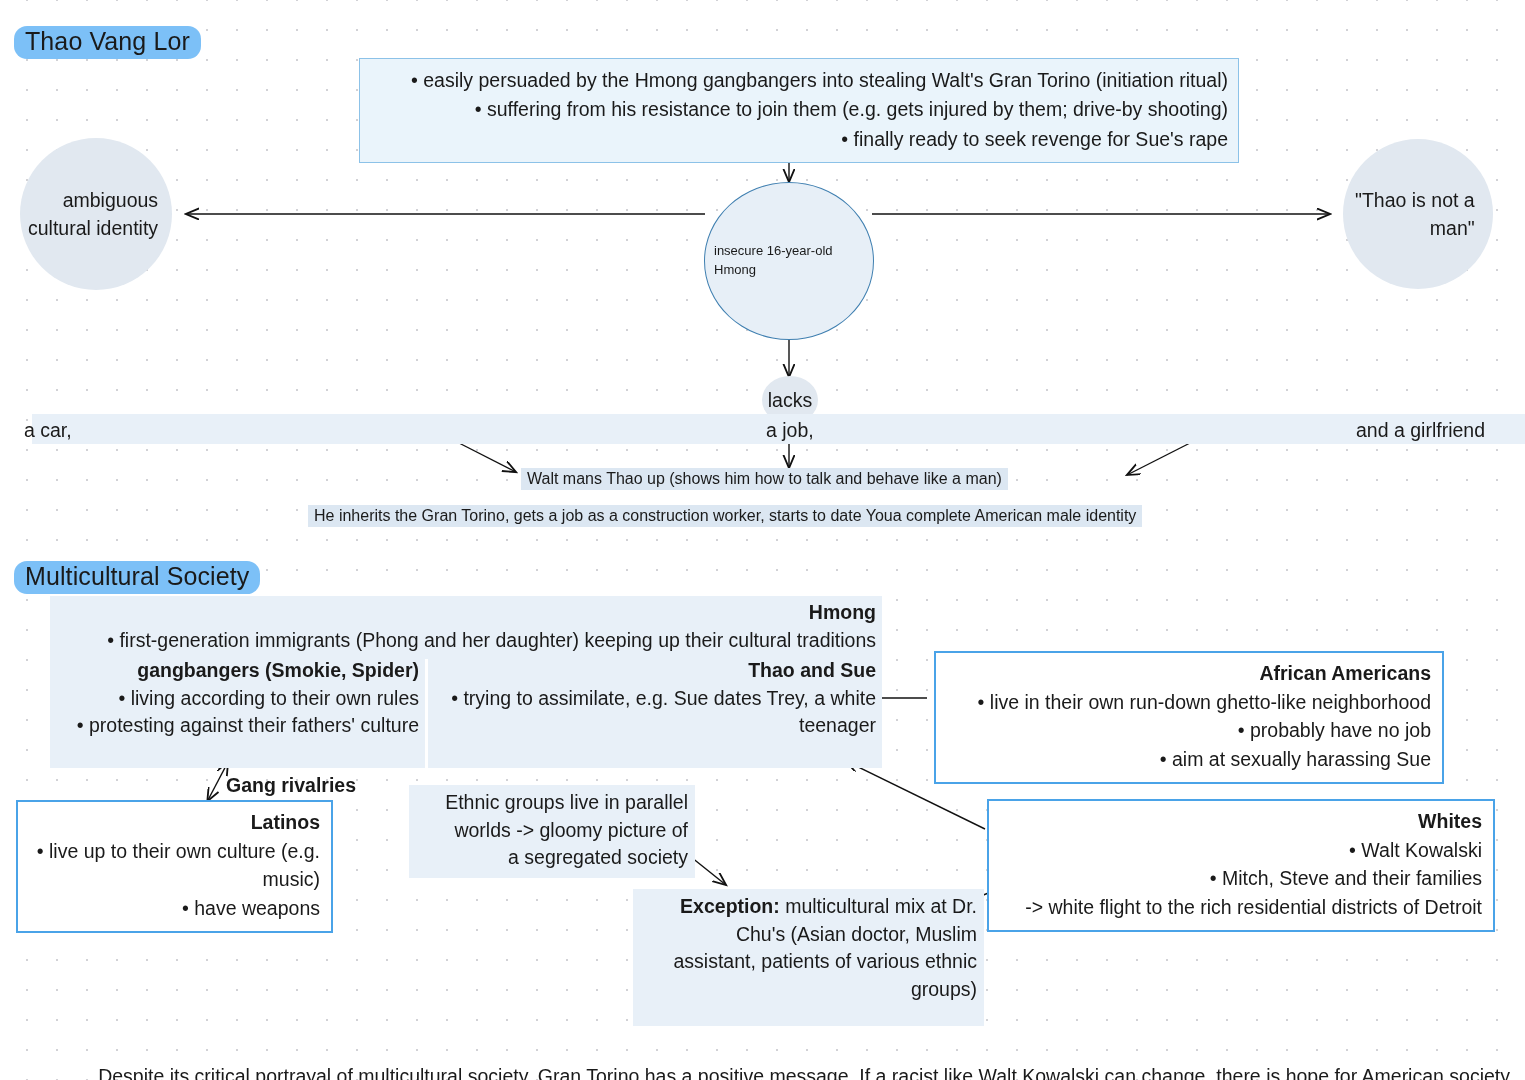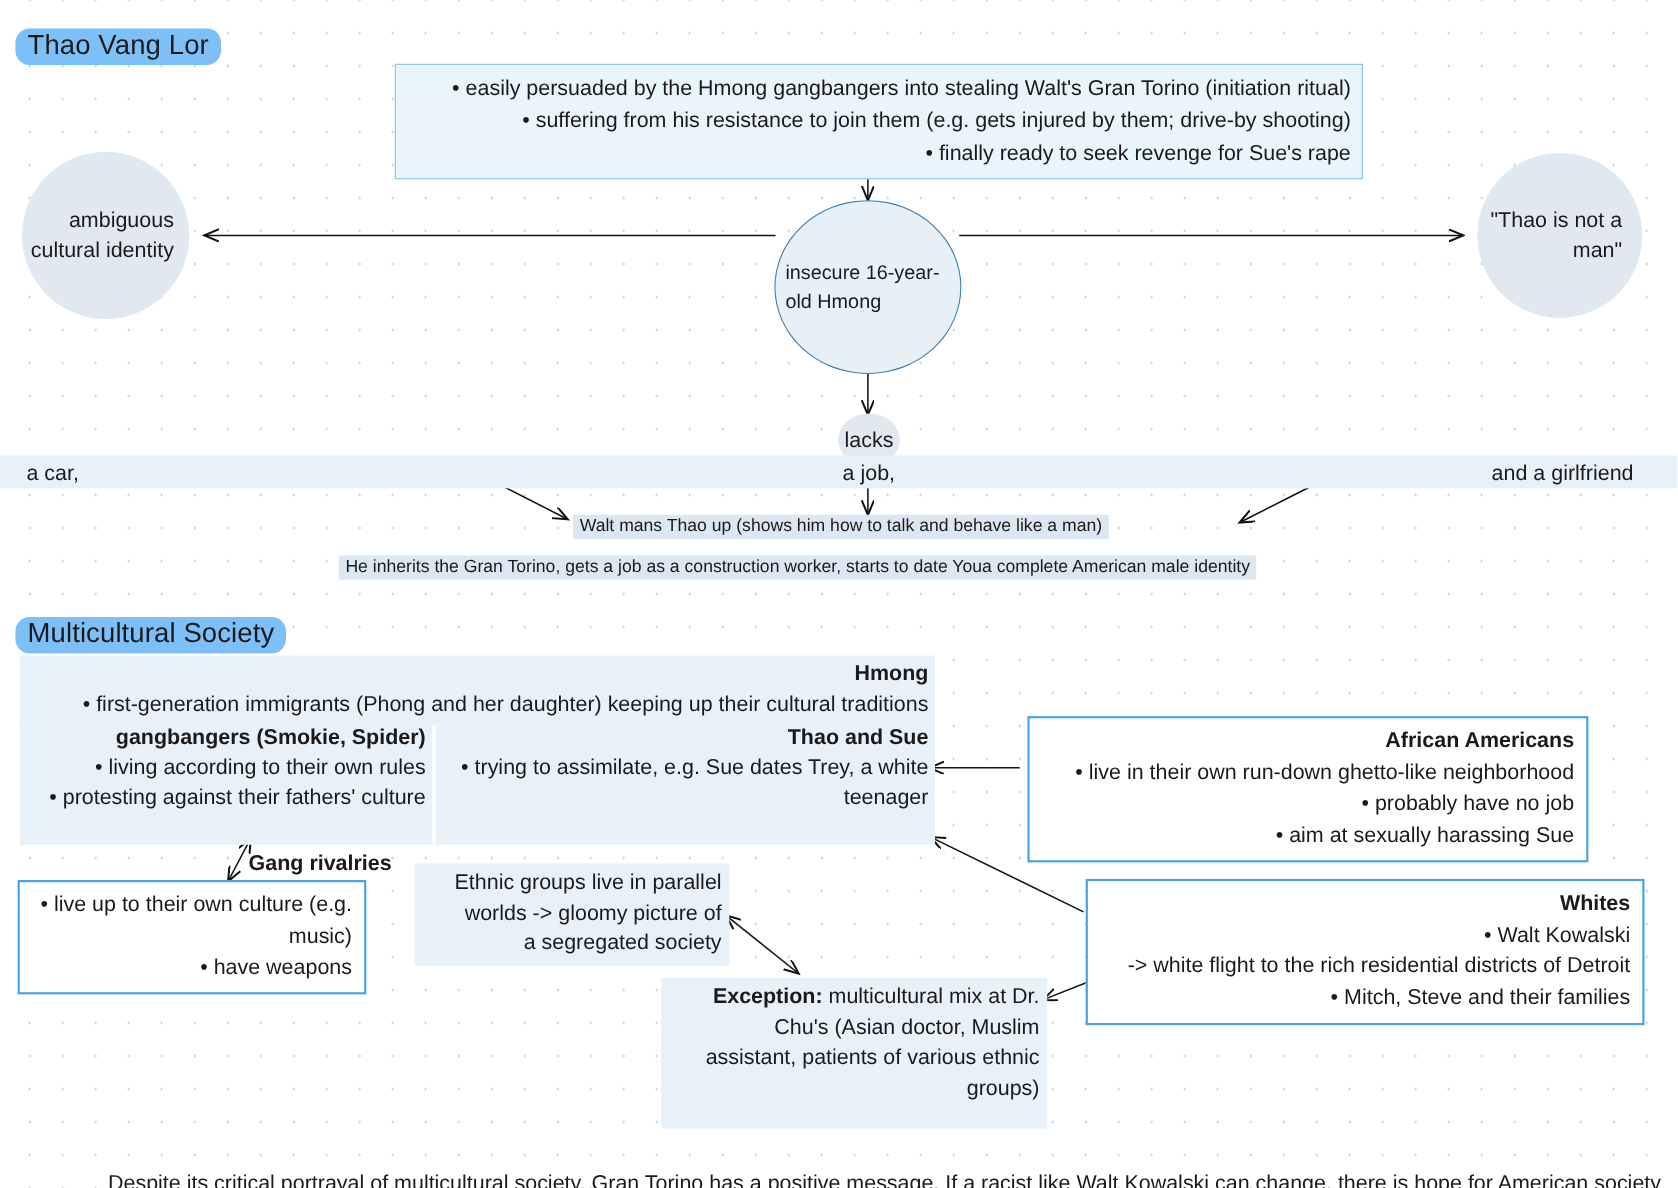"insecure 16-year-old Hmong" .bubble-outline { font-size: 18px -> 13px }
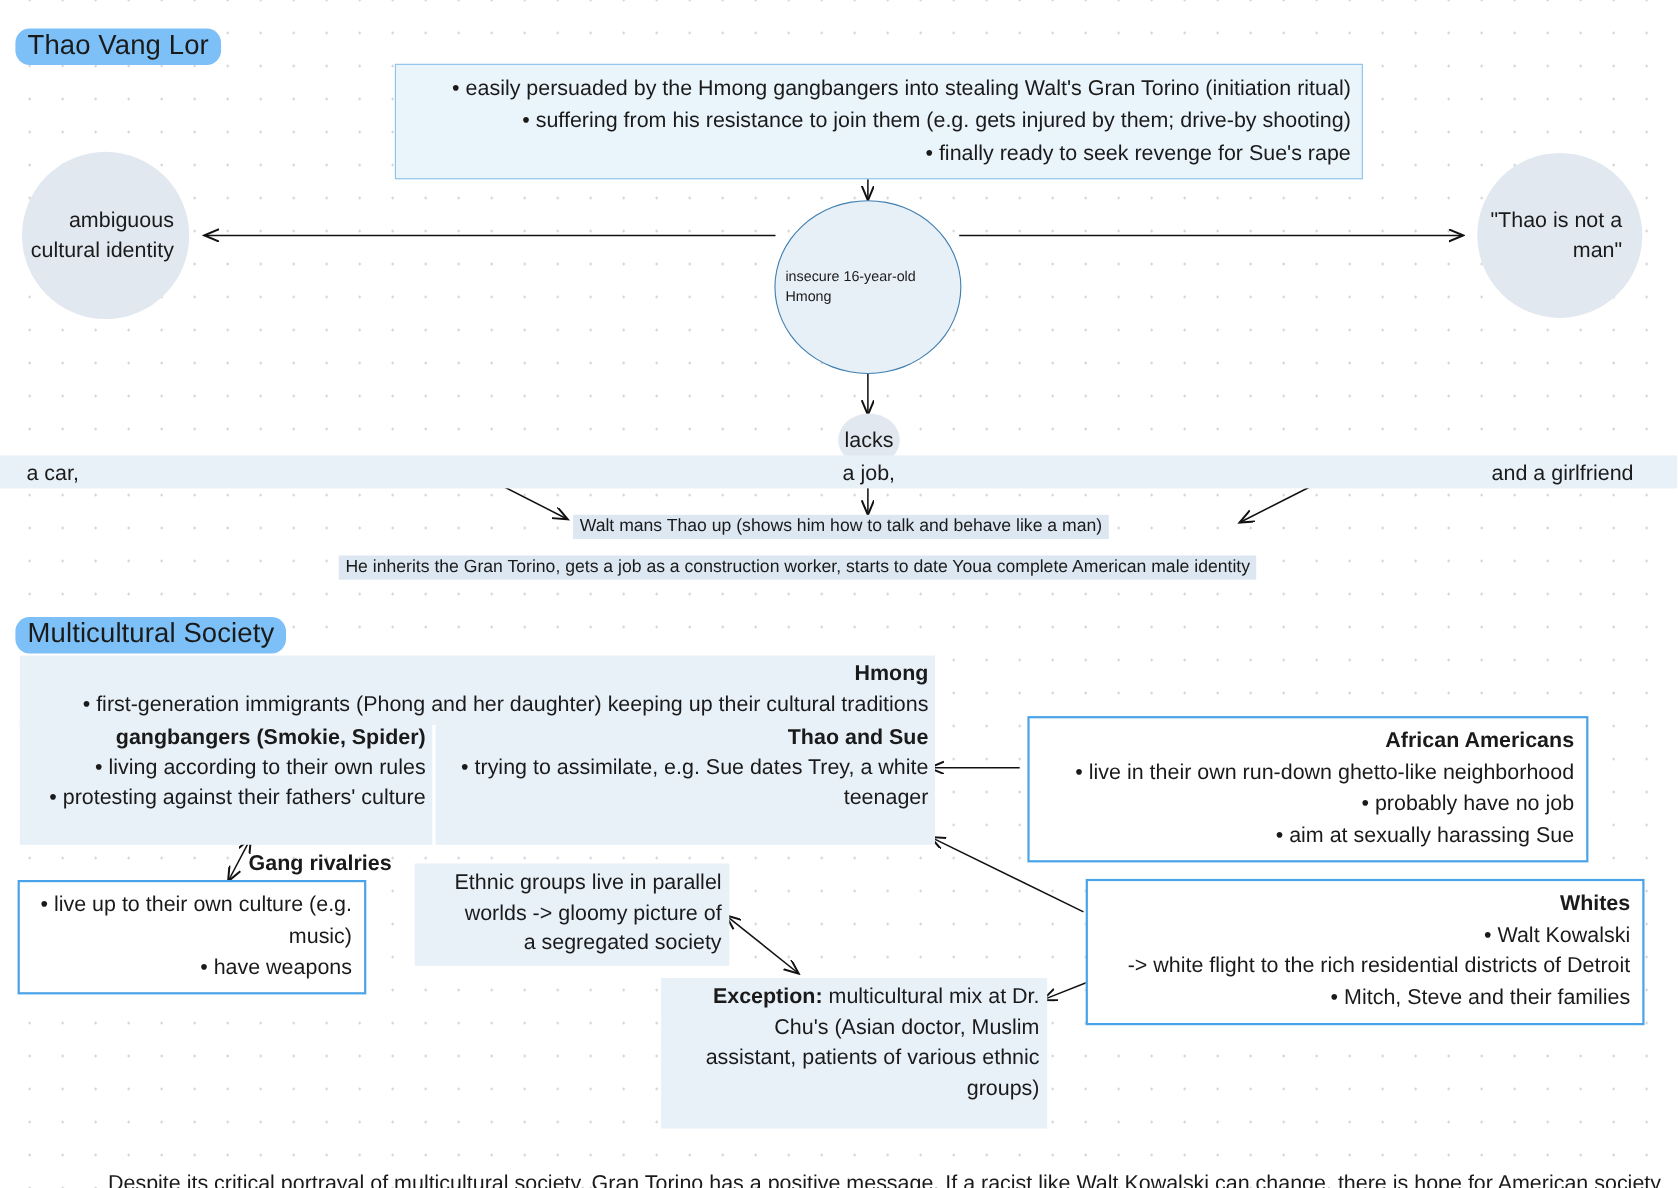"Hmong" .wash { margin-left: none -> 32px }
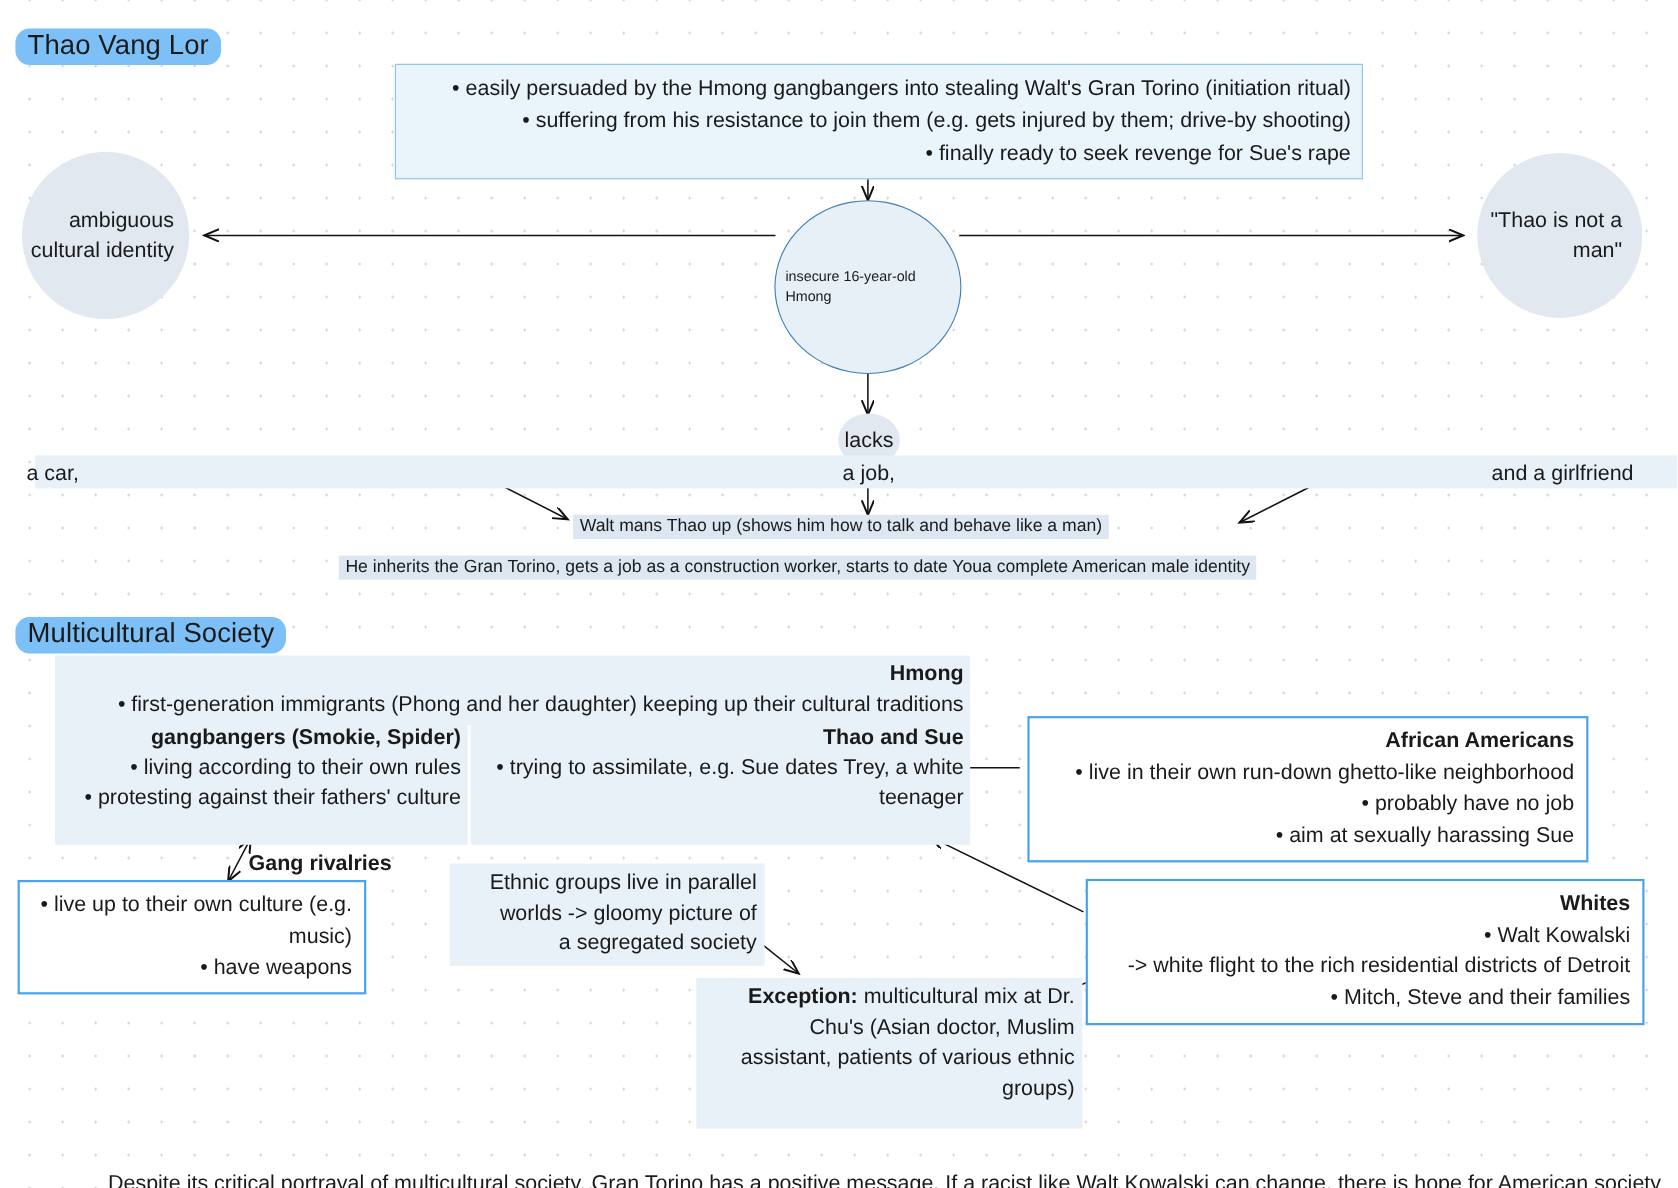"Latinos" div.grp-title { html: none -> <div>Latinos</div> }
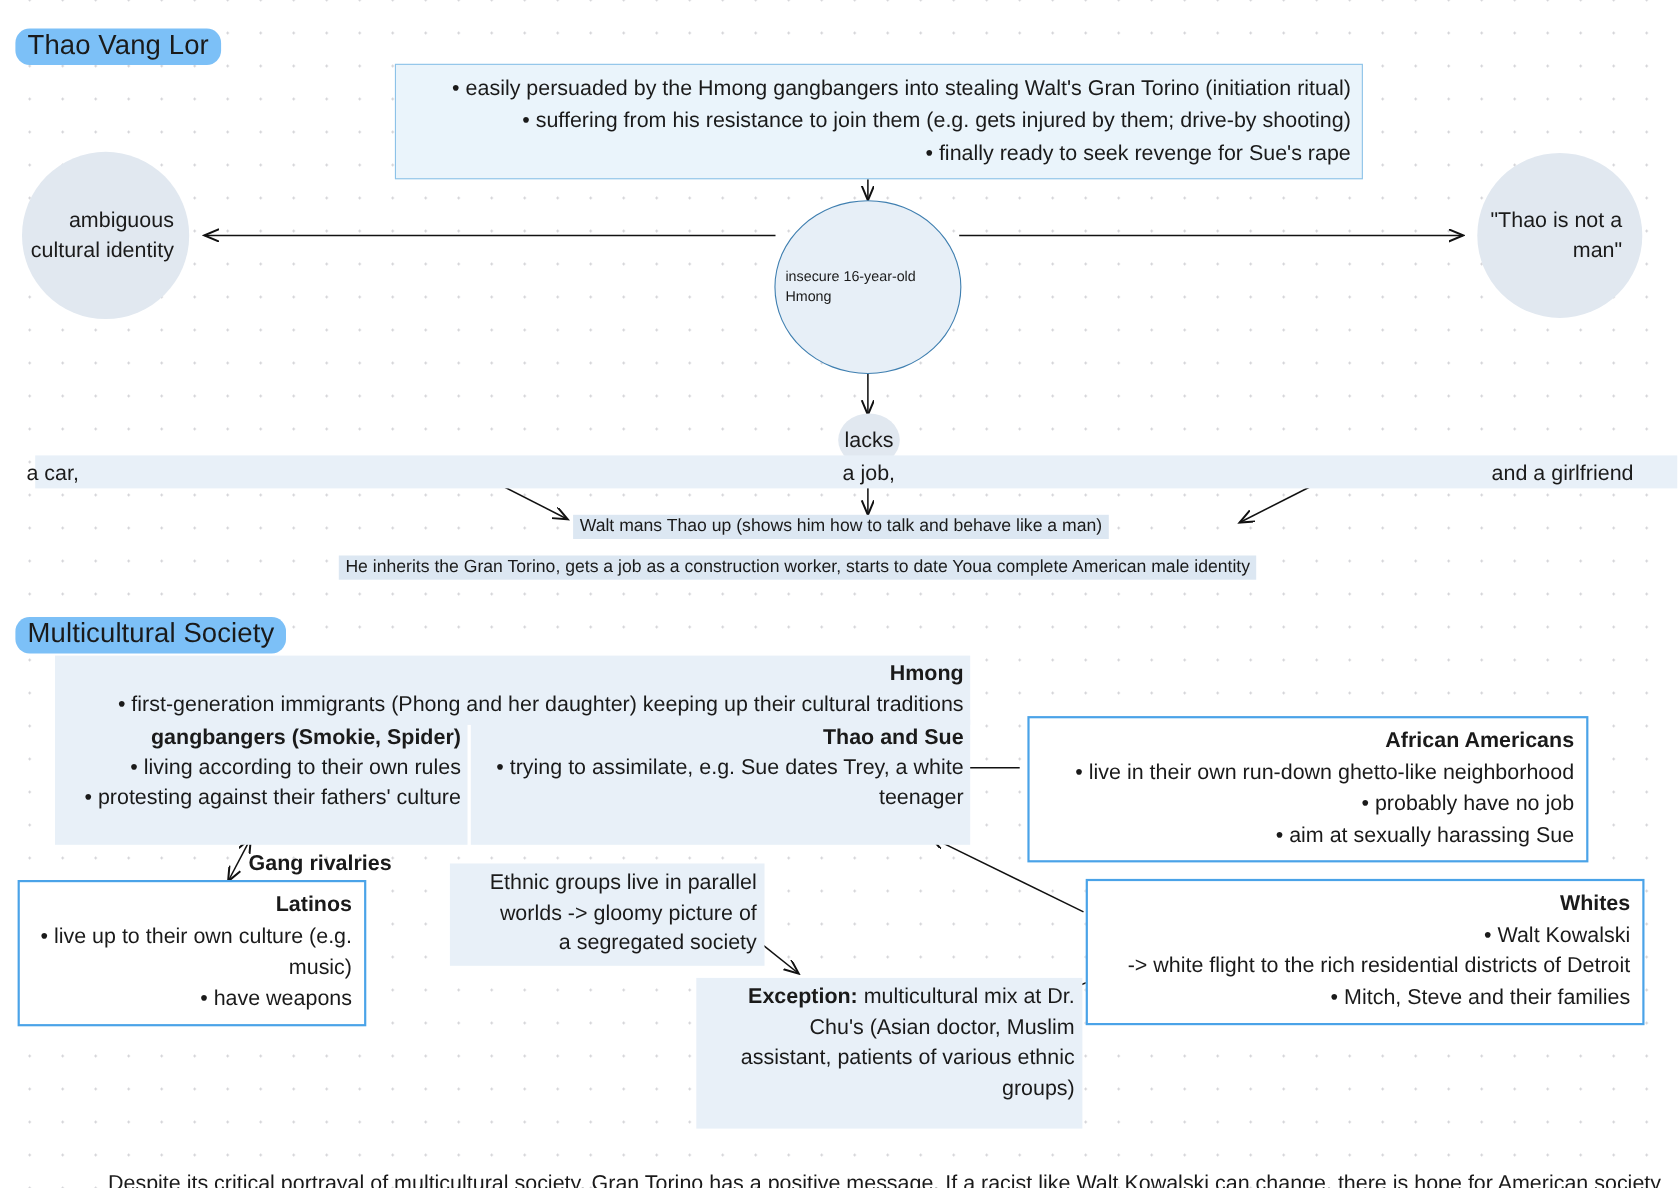"-> white flight to the" div { order: before "• Mitch, Steve and their" -> after "• Mitch, Steve and their" }
